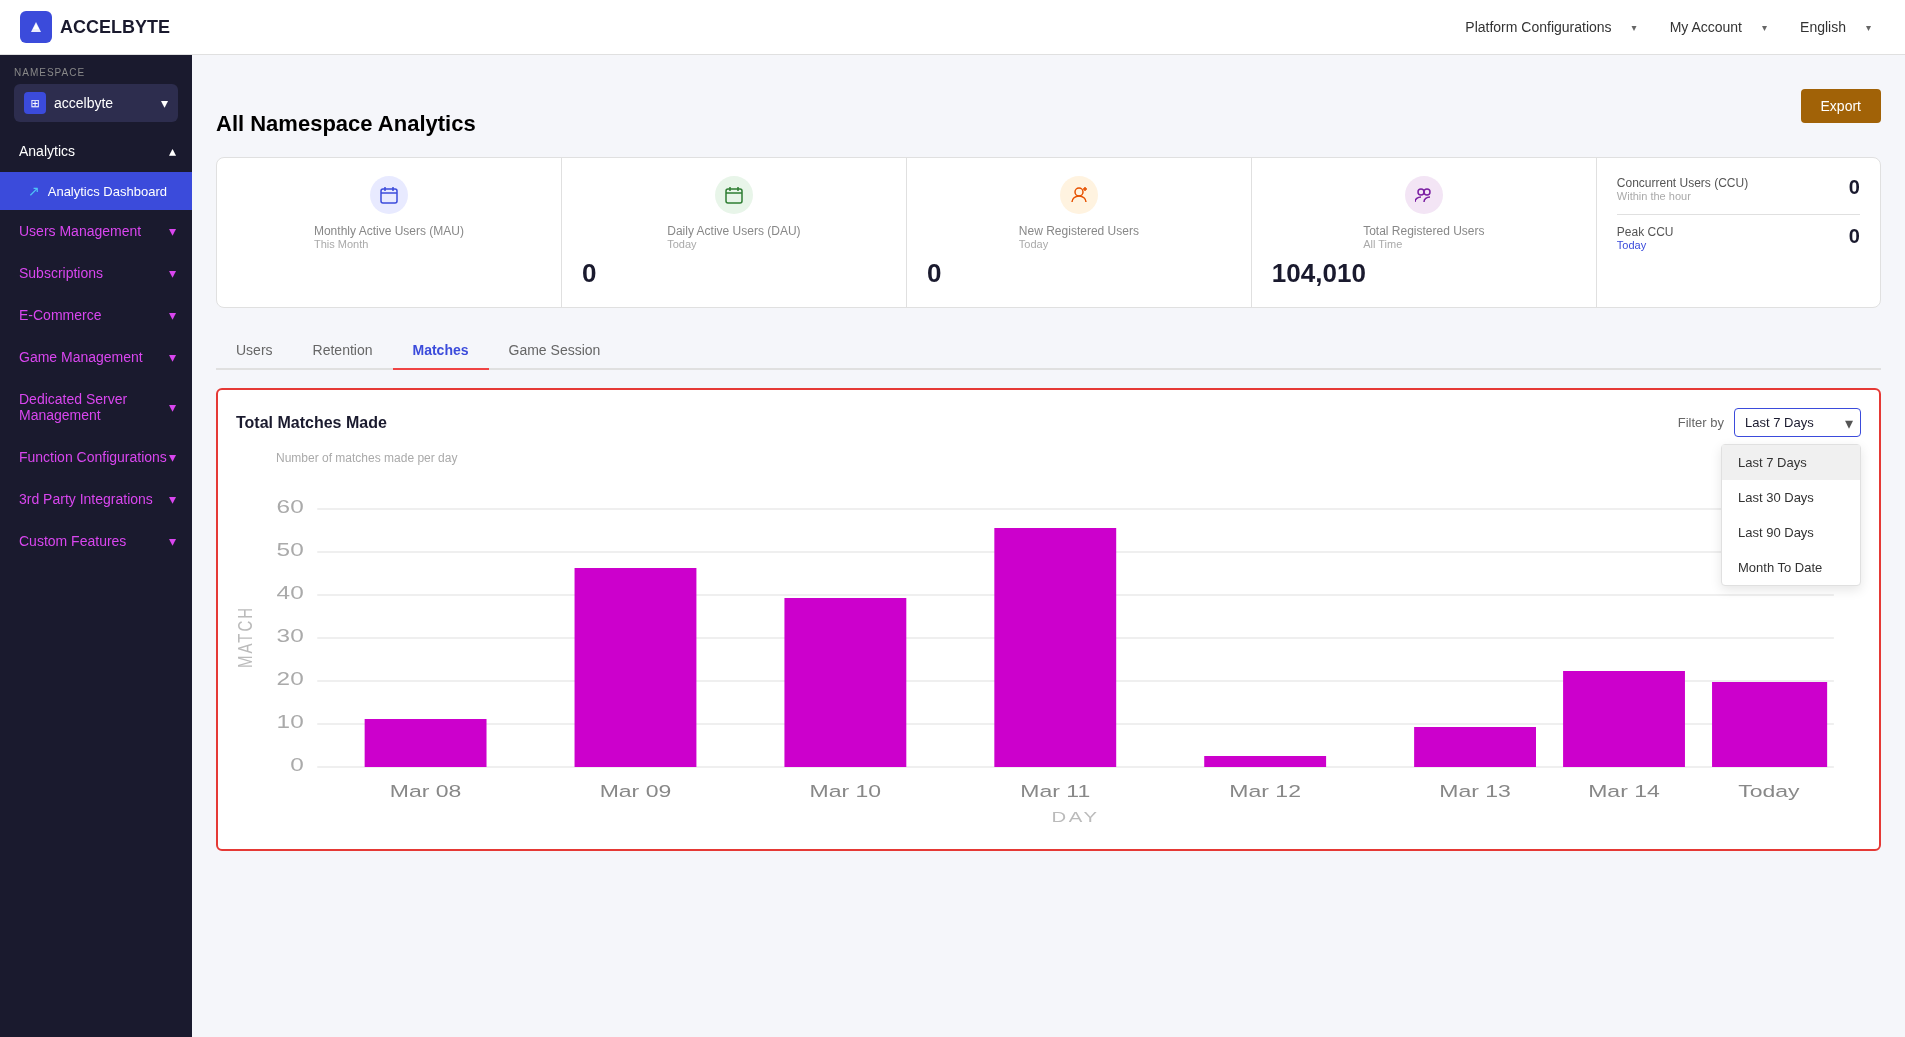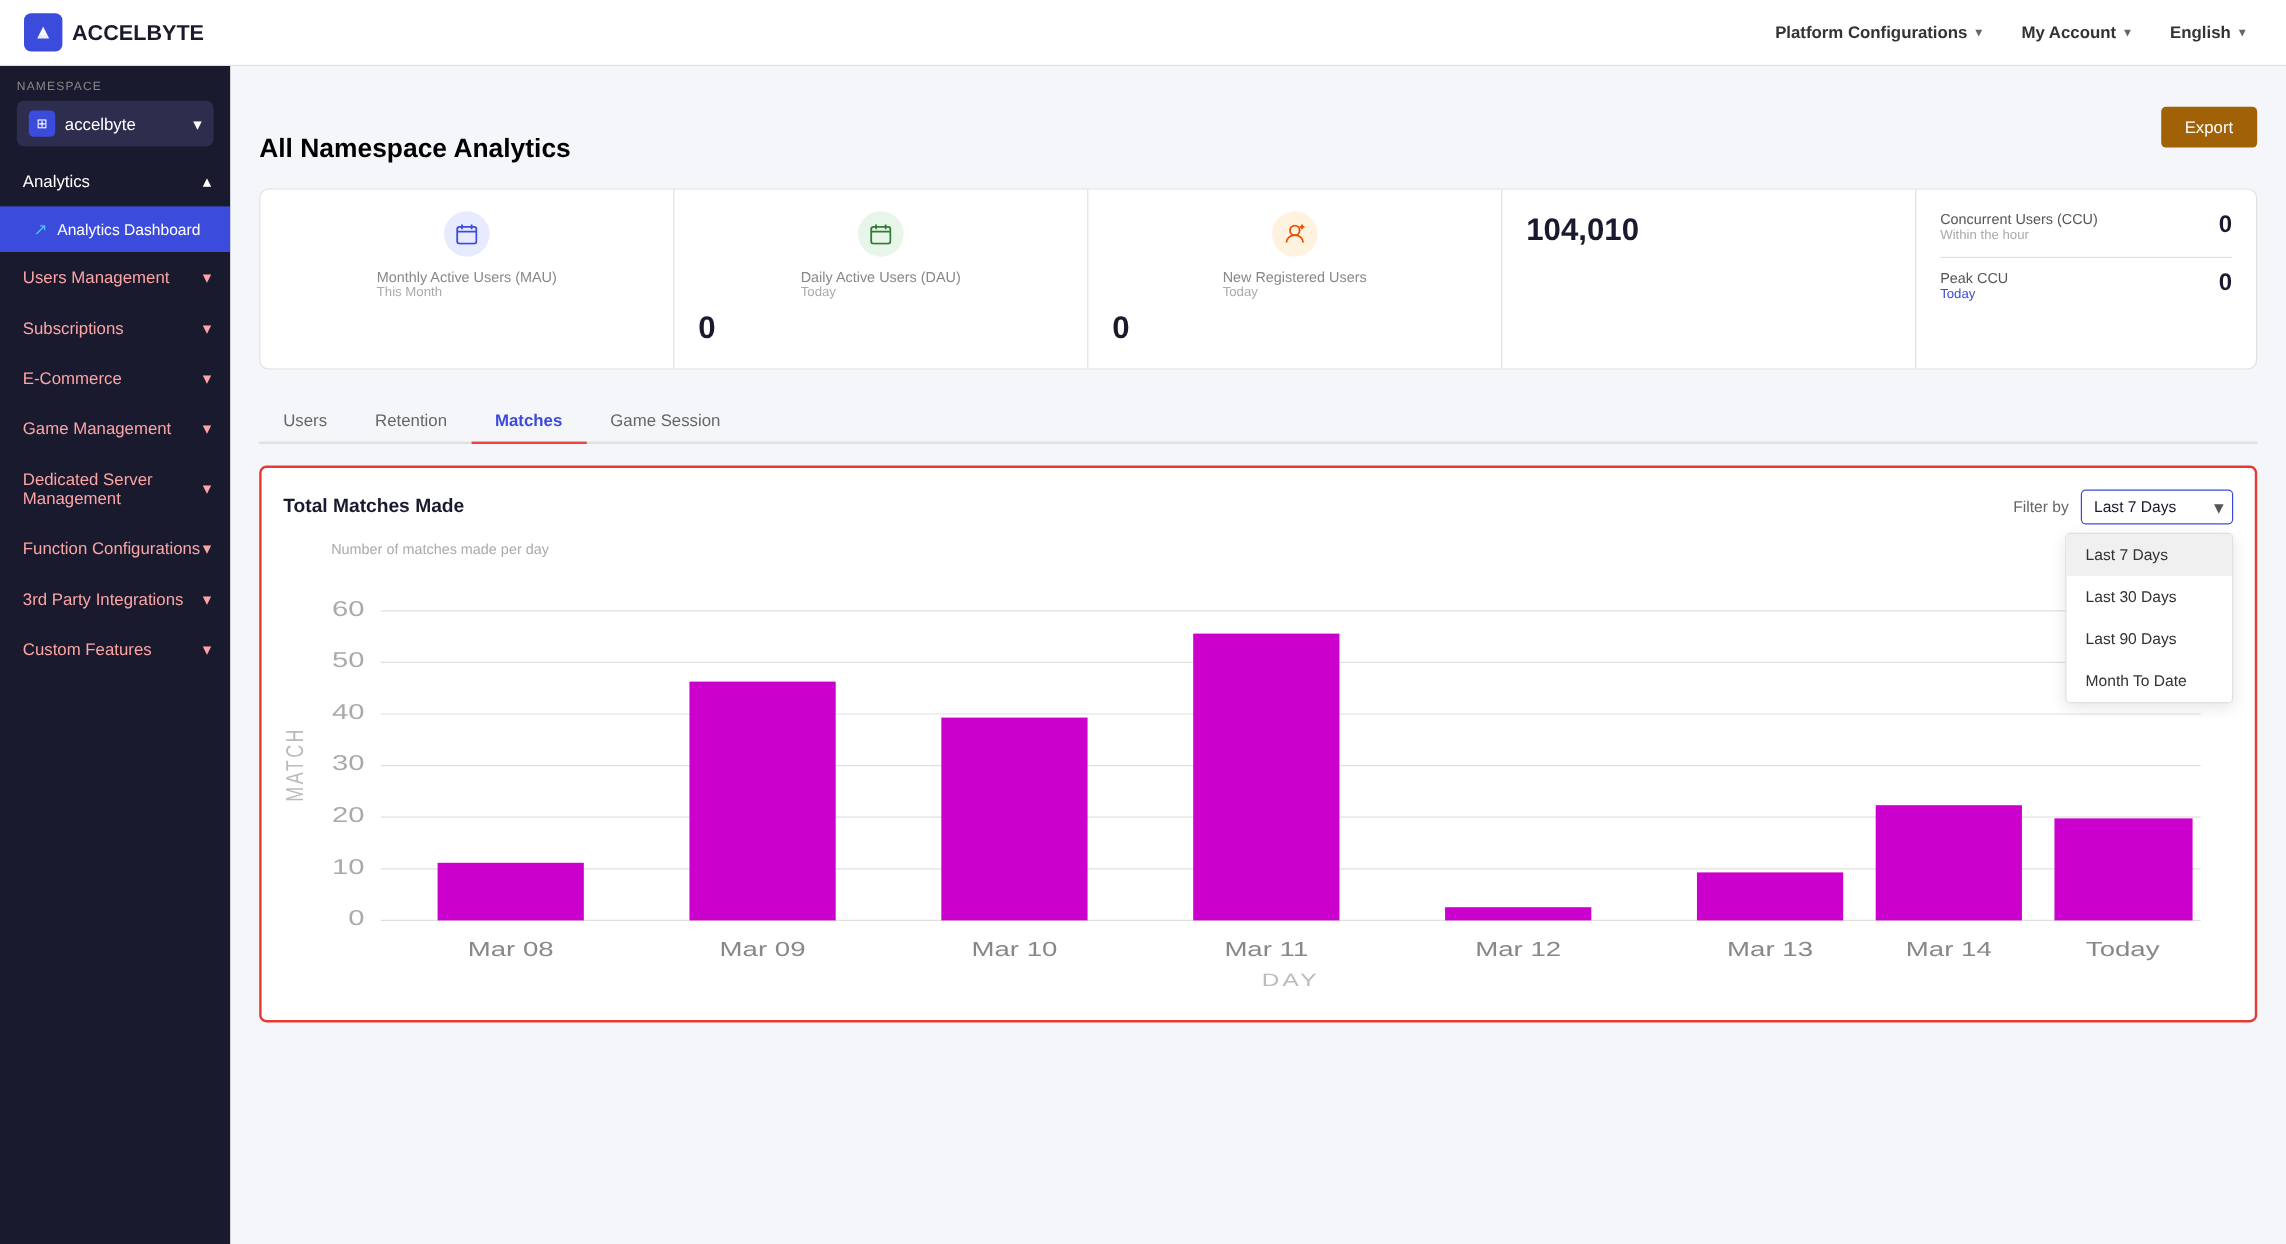"Platform Configurations" .top-nav-btn { font-weight: bold -> none; gap: 7px -> 20px }
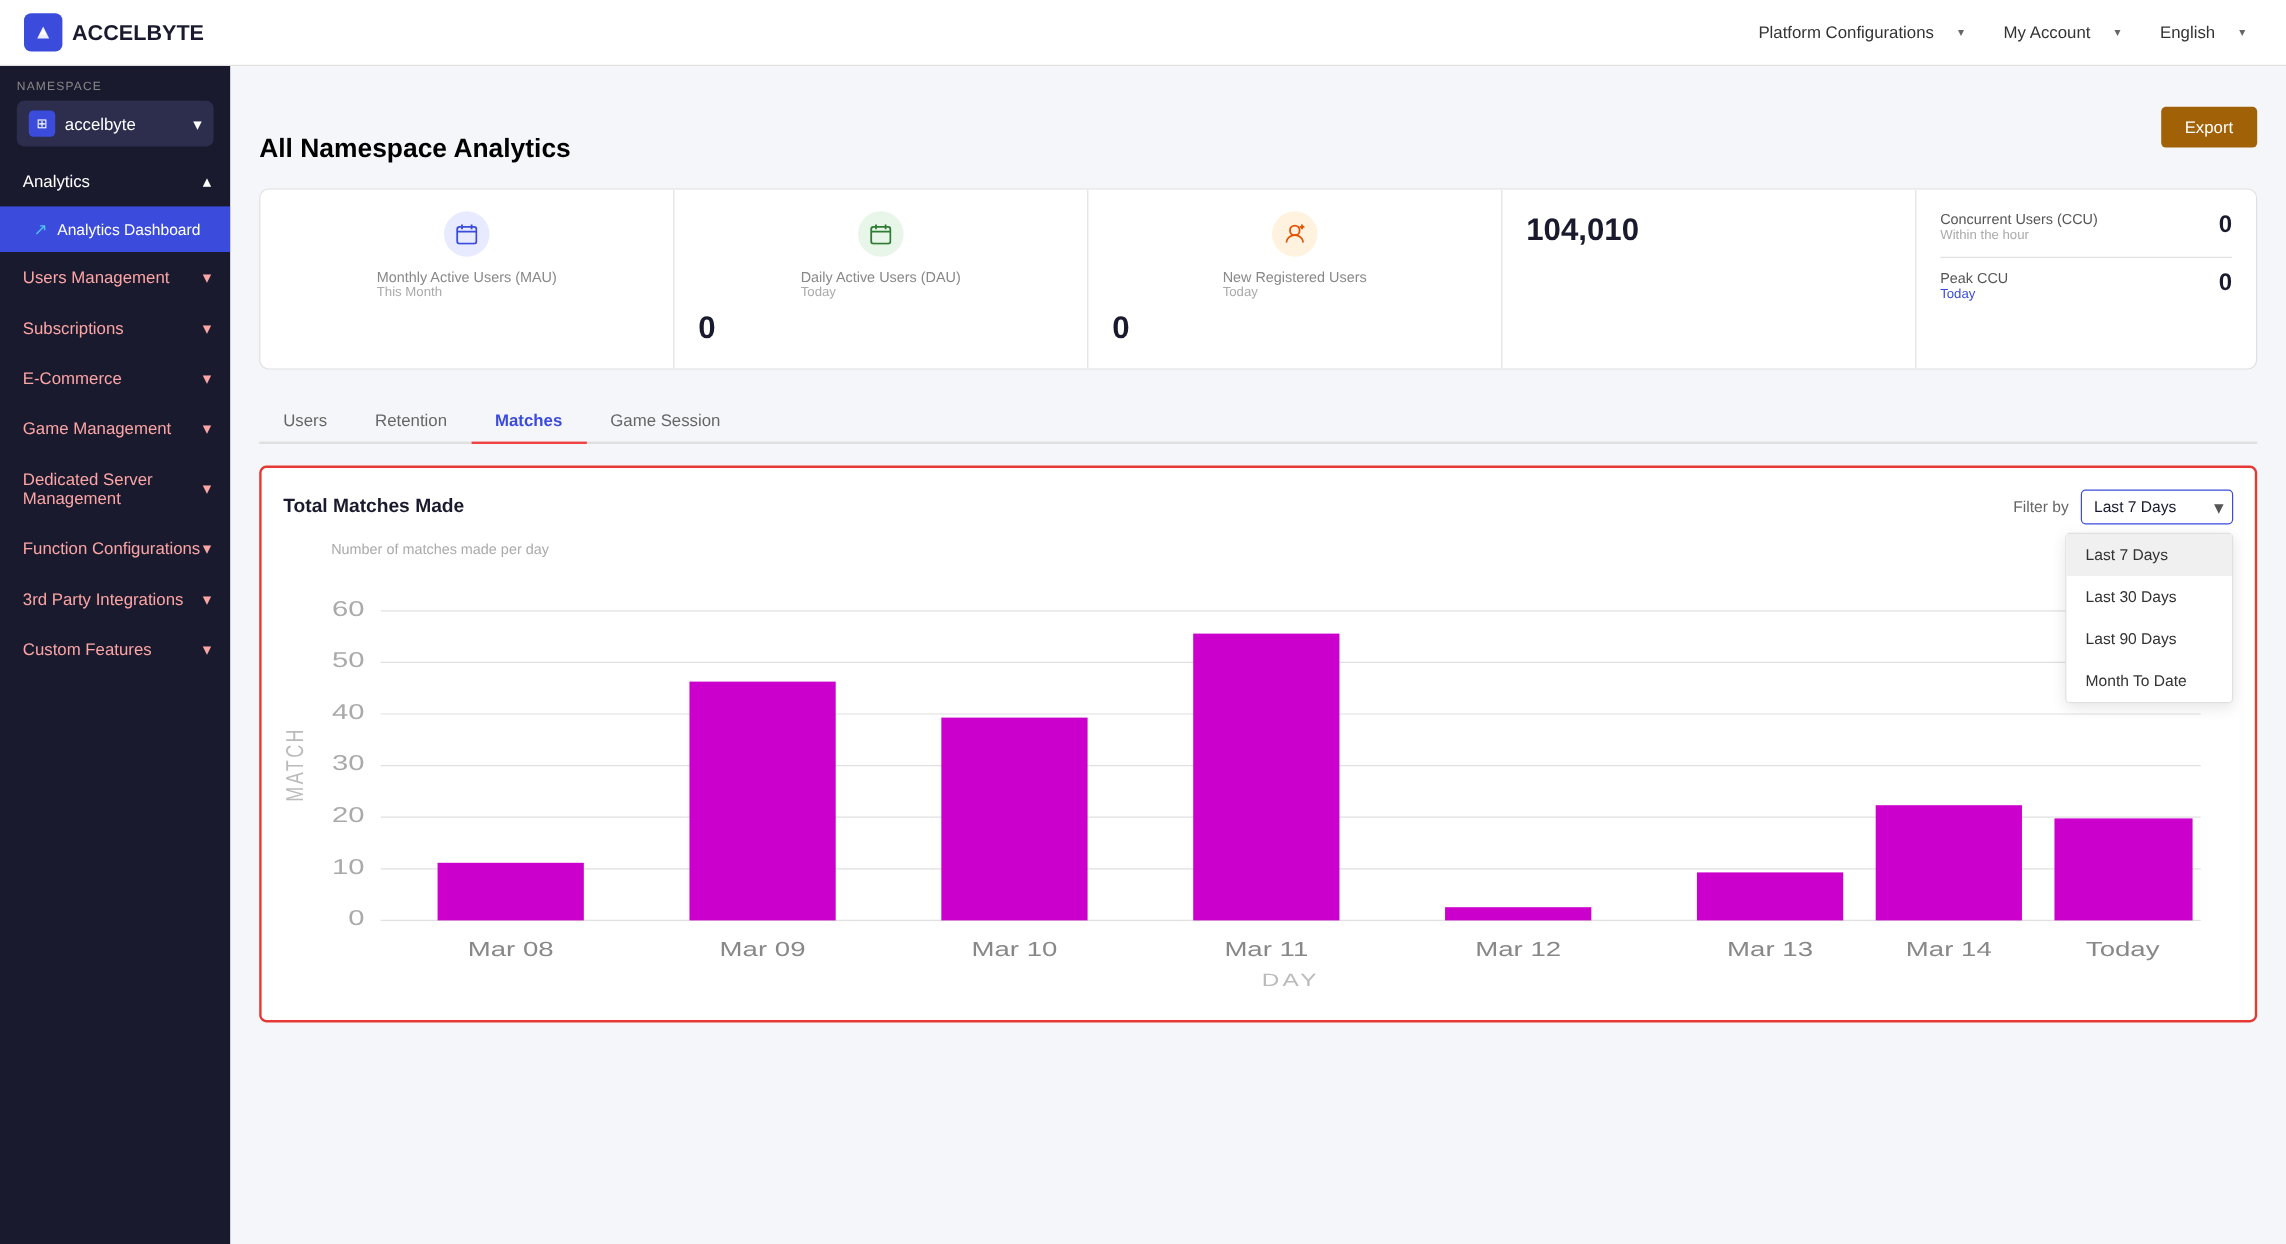"Users Management" .sidebar-nav-item { color: #fca5a5 -> #d946ef }
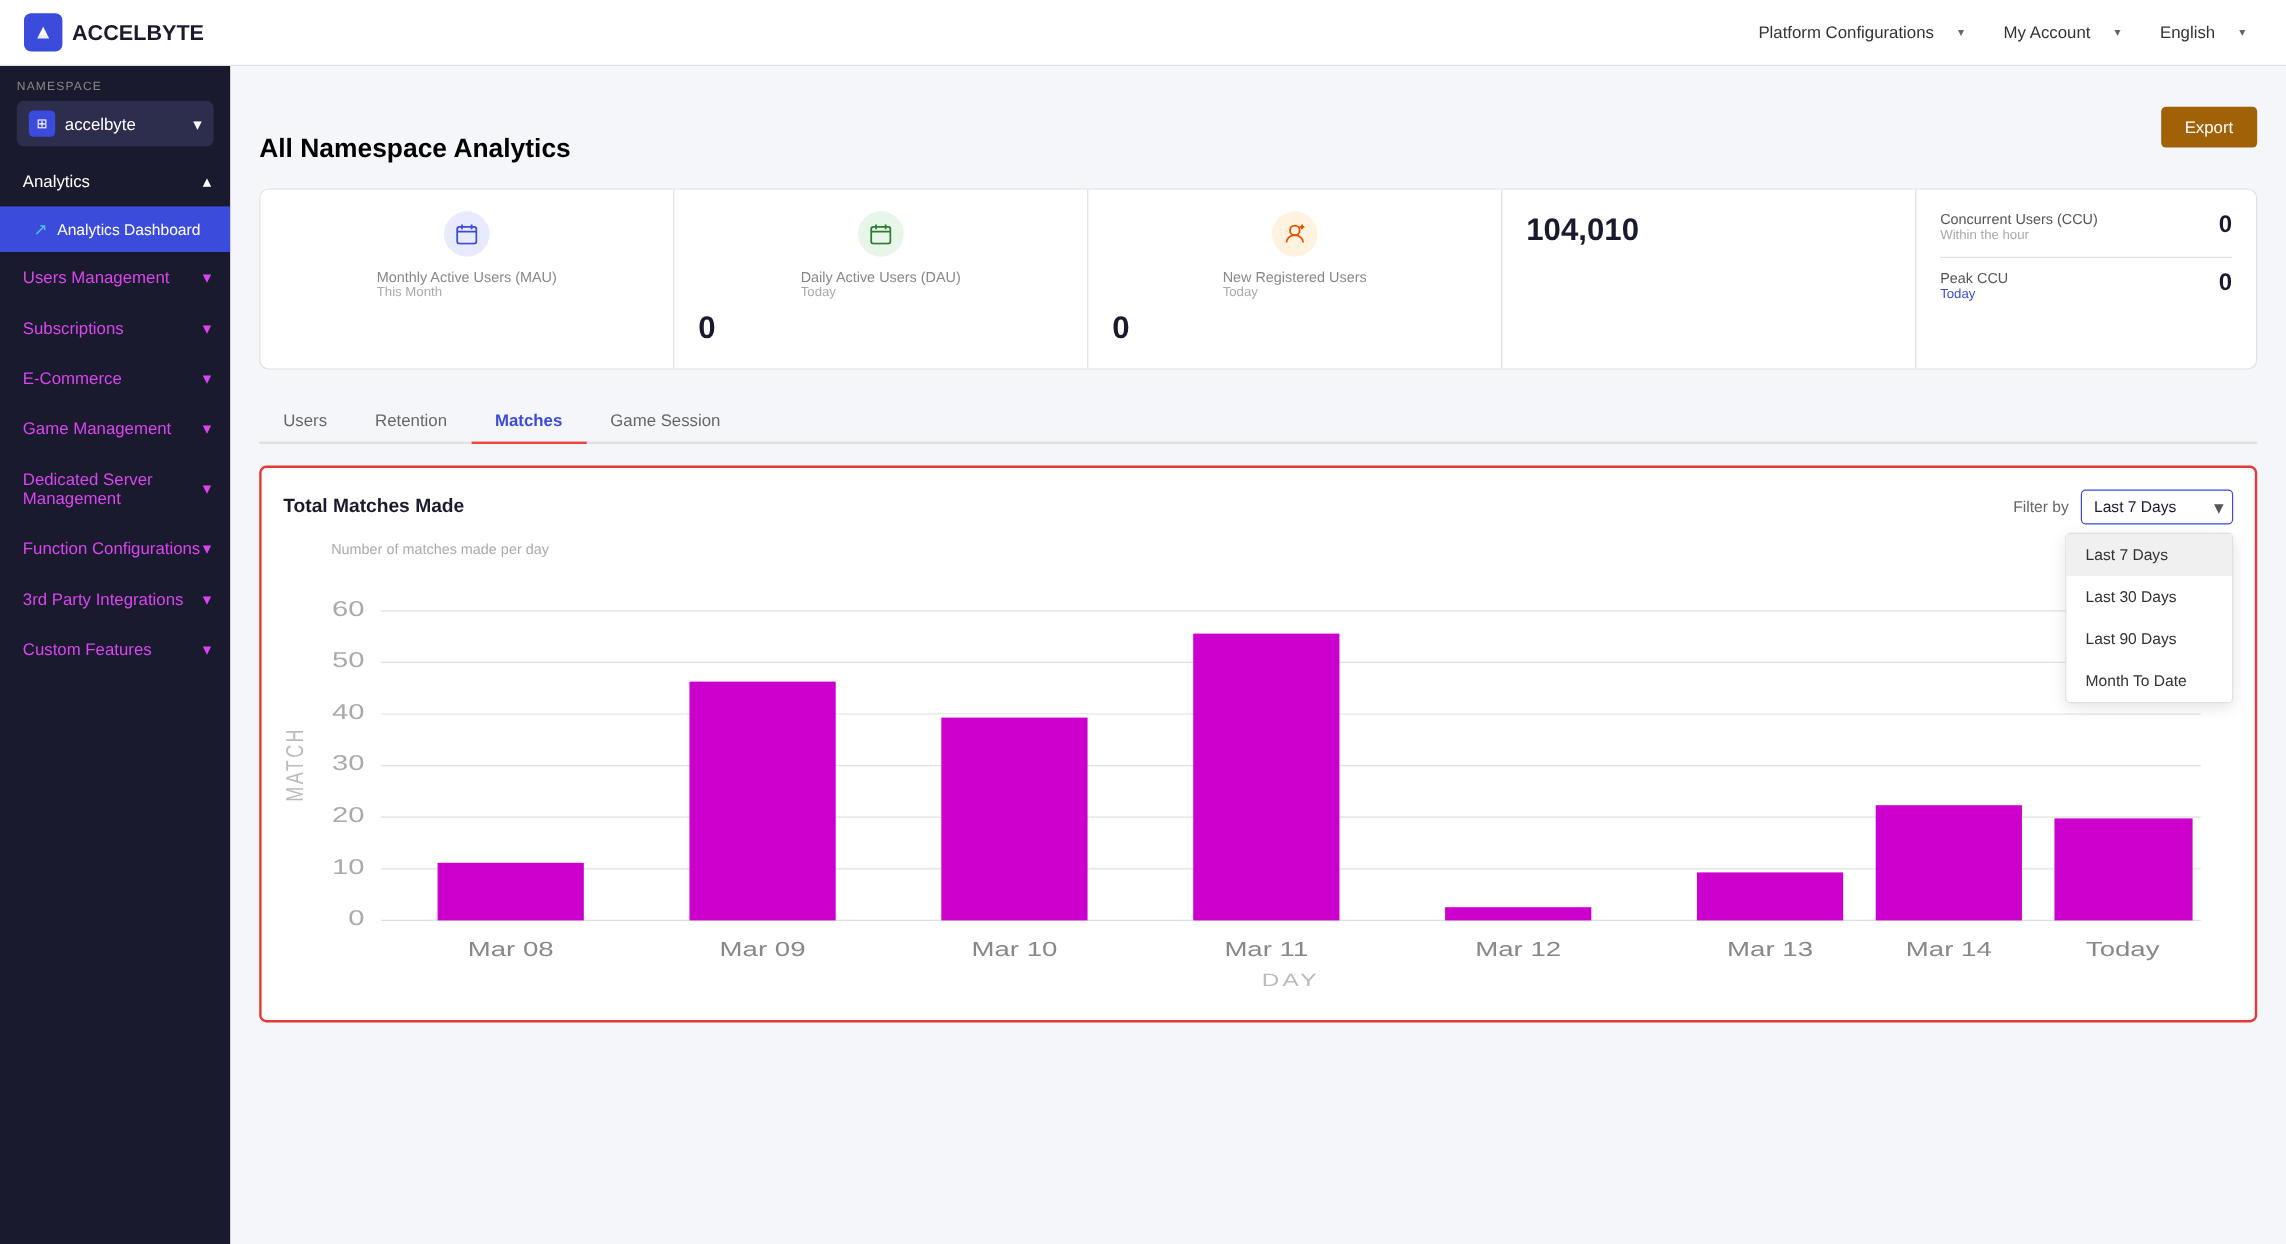"Total Registered Users" div.stat-card-header { html: none -> <div> <div> <svg> <circle></circle> <circle></circle> <path></path> <path></path> </svg> </div> <div> <div>Total Registered Users</div> <div>All Time</div> </div> </div> }
